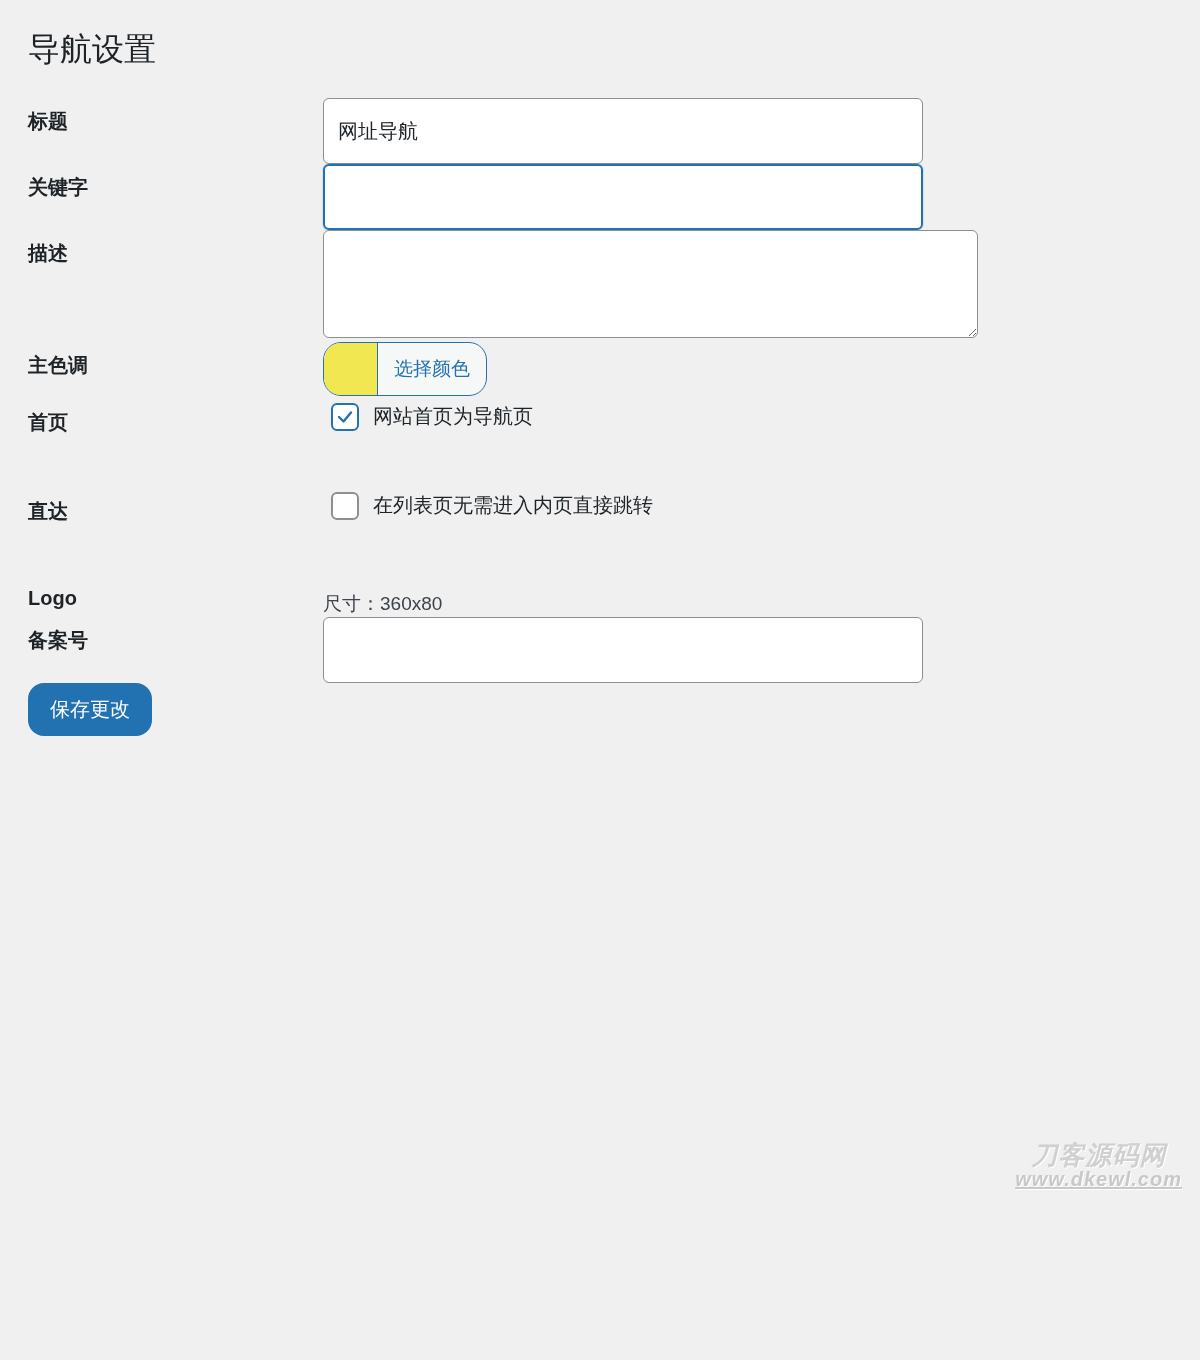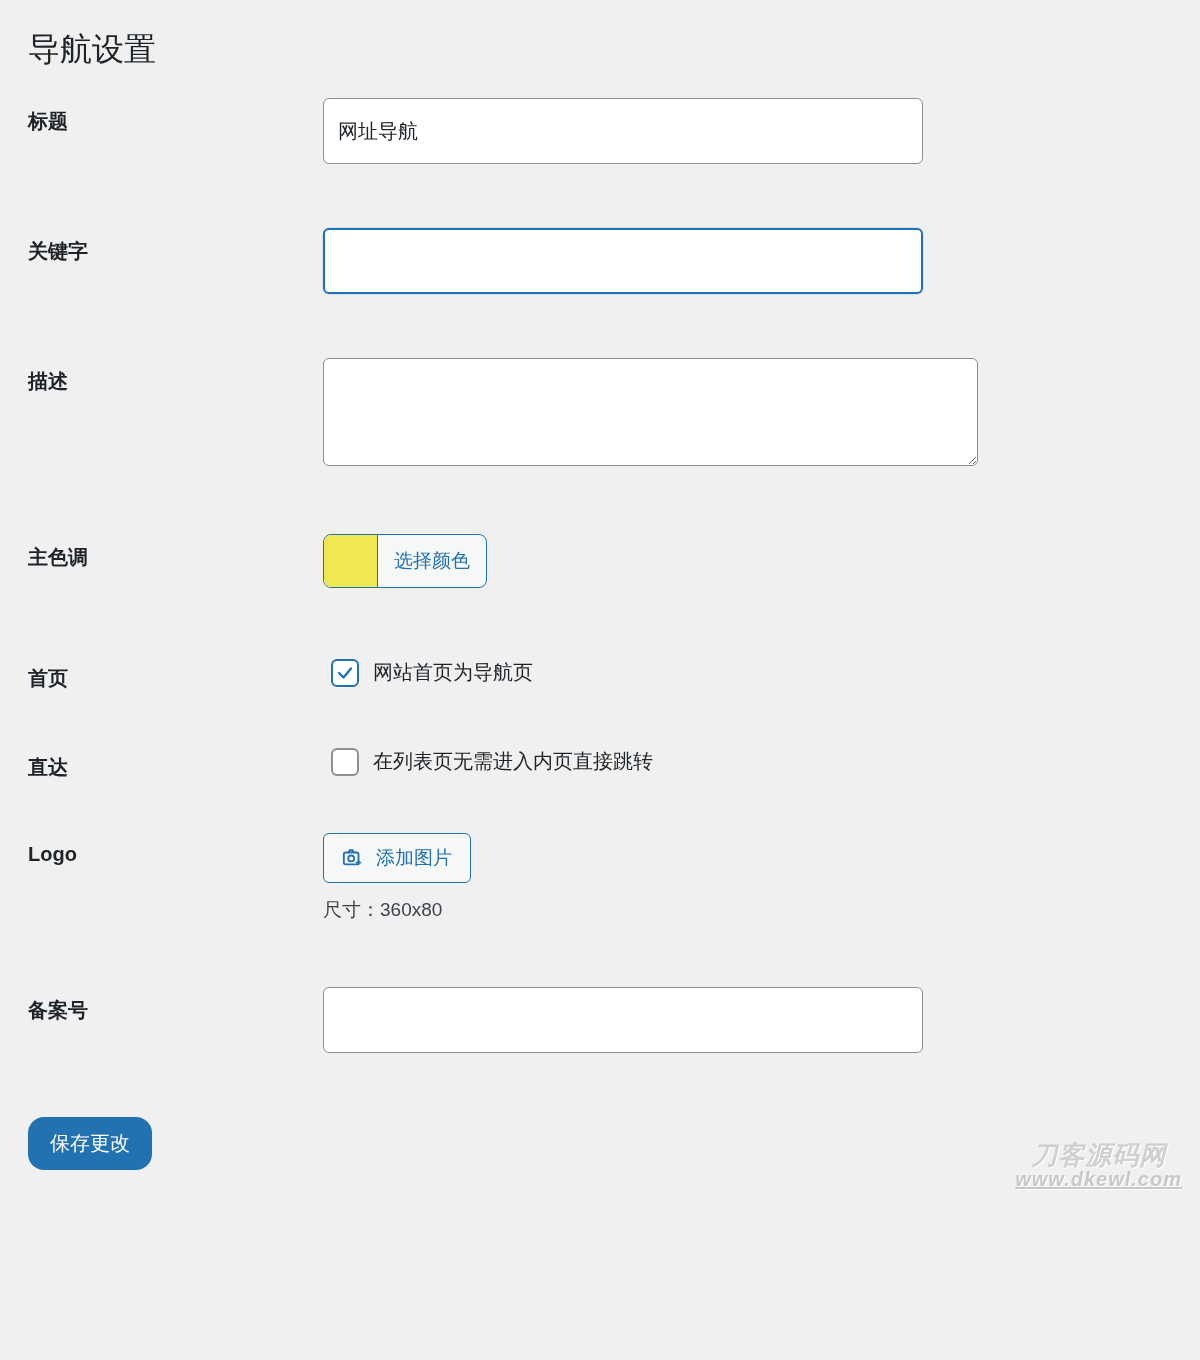"标题" .form-row { margin-bottom: 64px -> none }
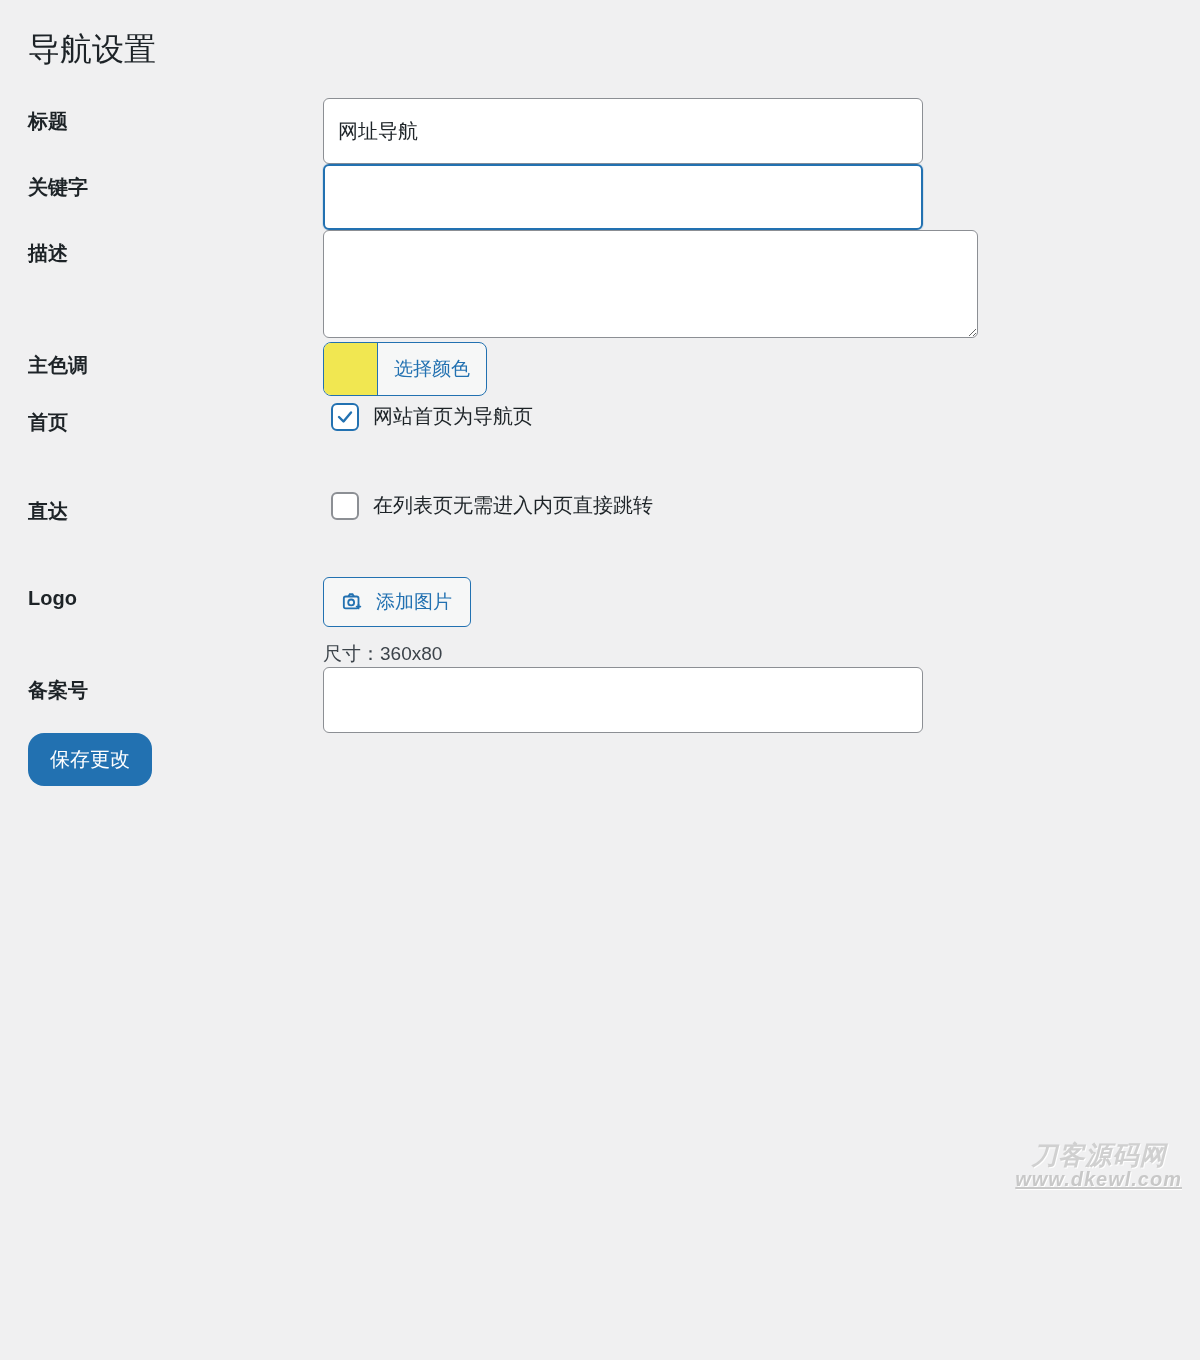"选择颜色" .color-picker { border-radius: 8px -> 18px }
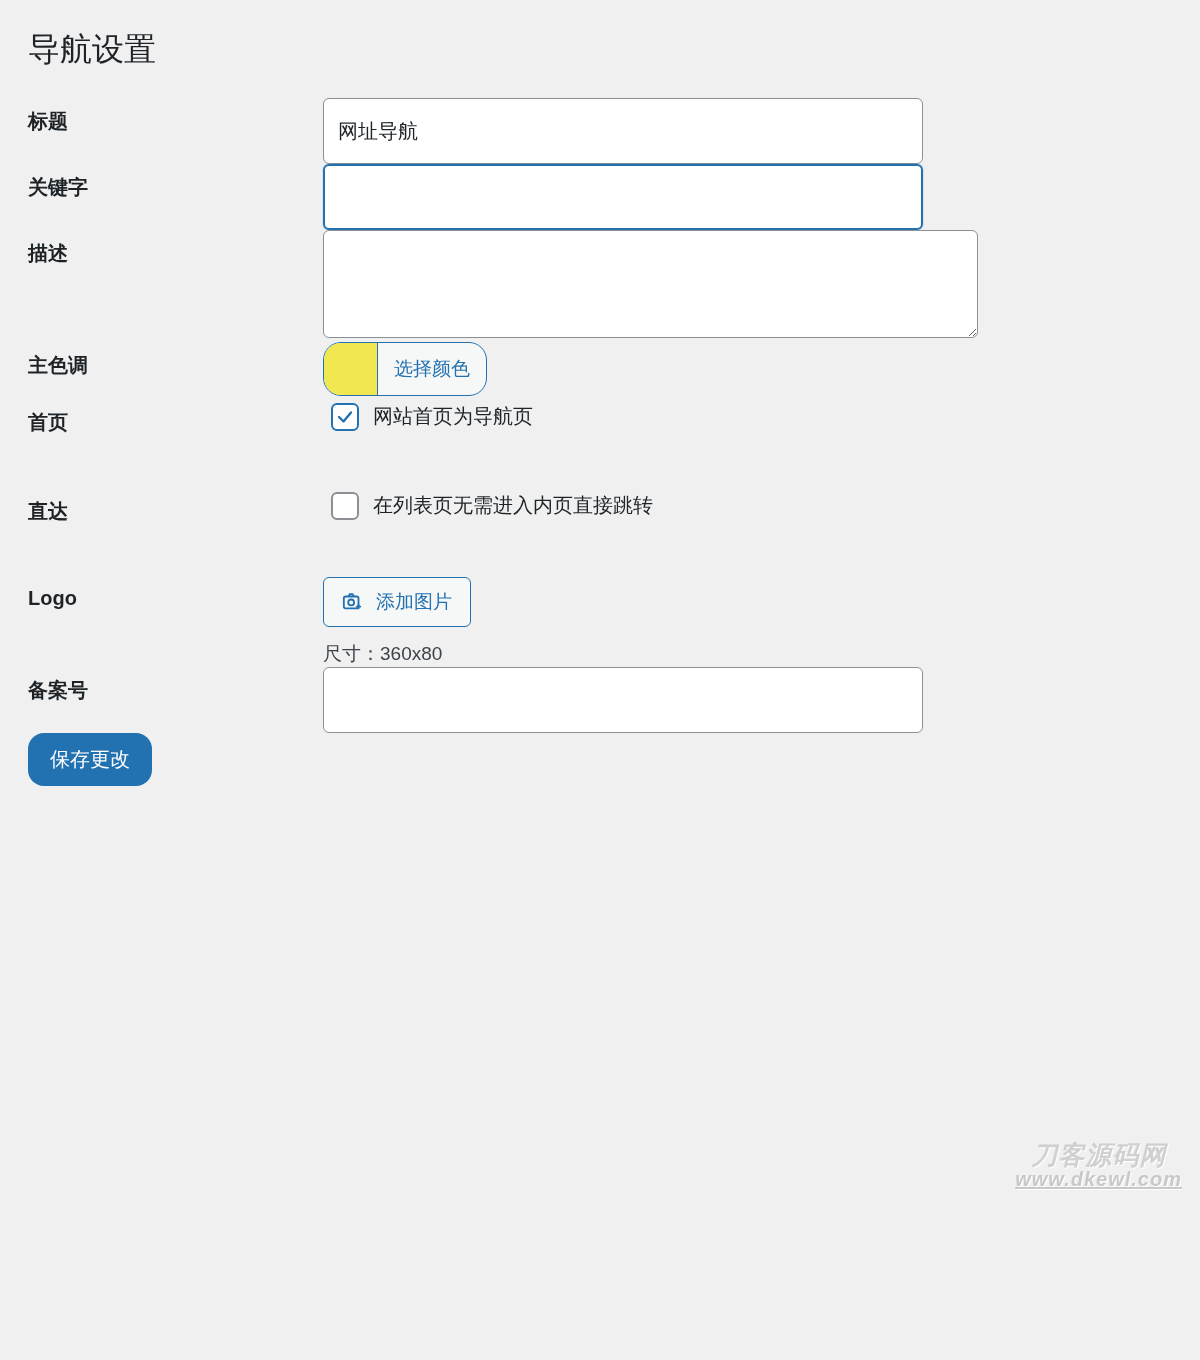"添加图片" button.media-btn { html: <button> <svg> <rect></rect> <circle></circle> <path></path> <path></path> </svg> <span>添加图片</span> </button> -> none }
